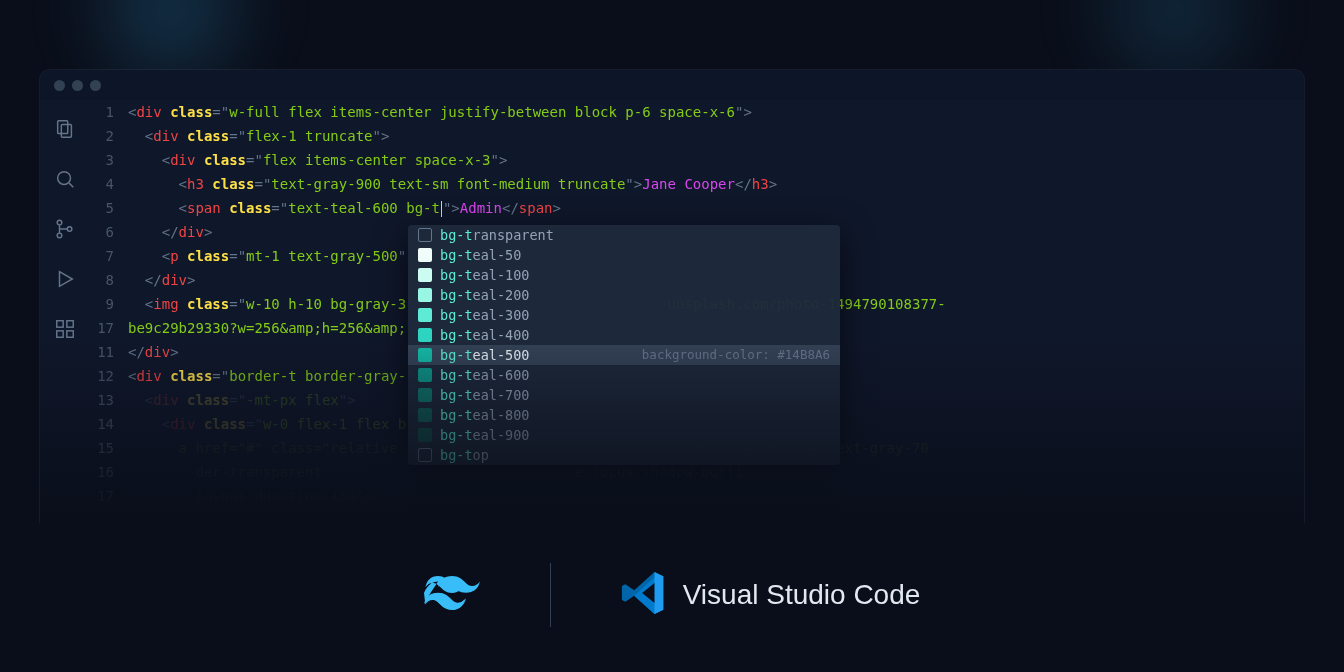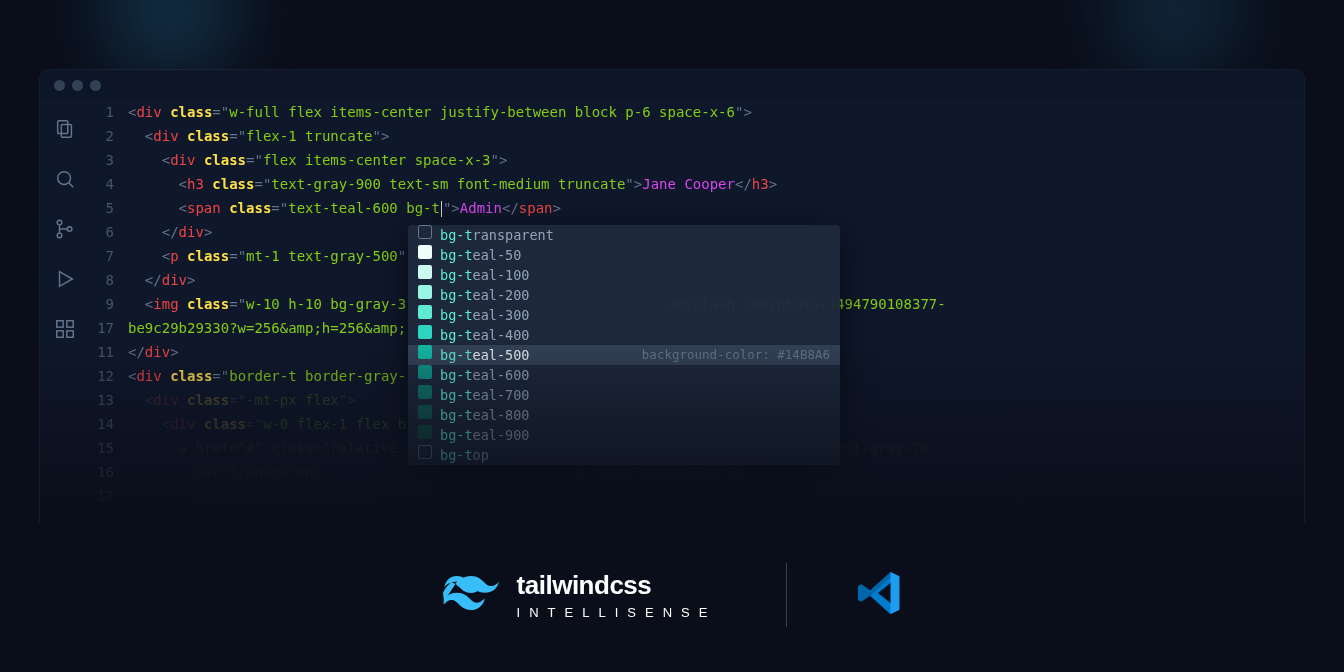"bg-transparent" .popup-row { align-items: none -> center }
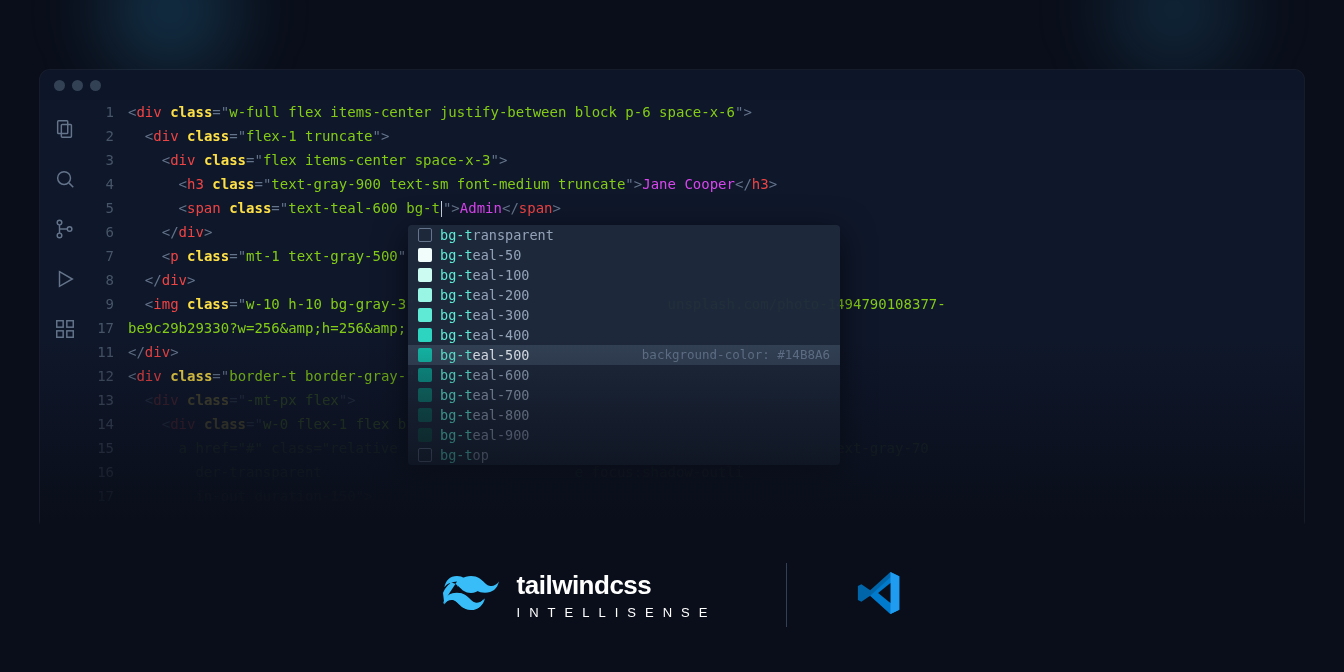"tailwindcss" div.tw-text { html: <div> <span>tailwindcss</span> <span>INTELLISENSE</span> </div> -> none }
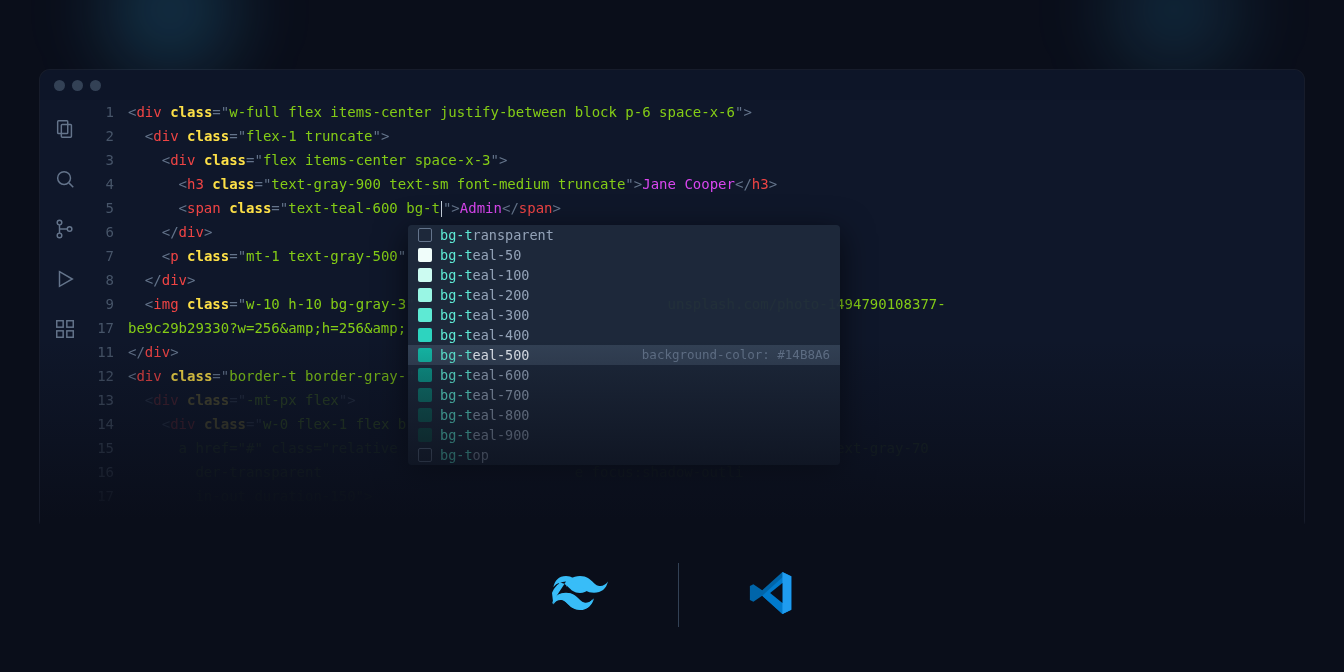"Visual Studio Code" span.vsc-text { html: none -> <span>Visual Studio Code</span> }
